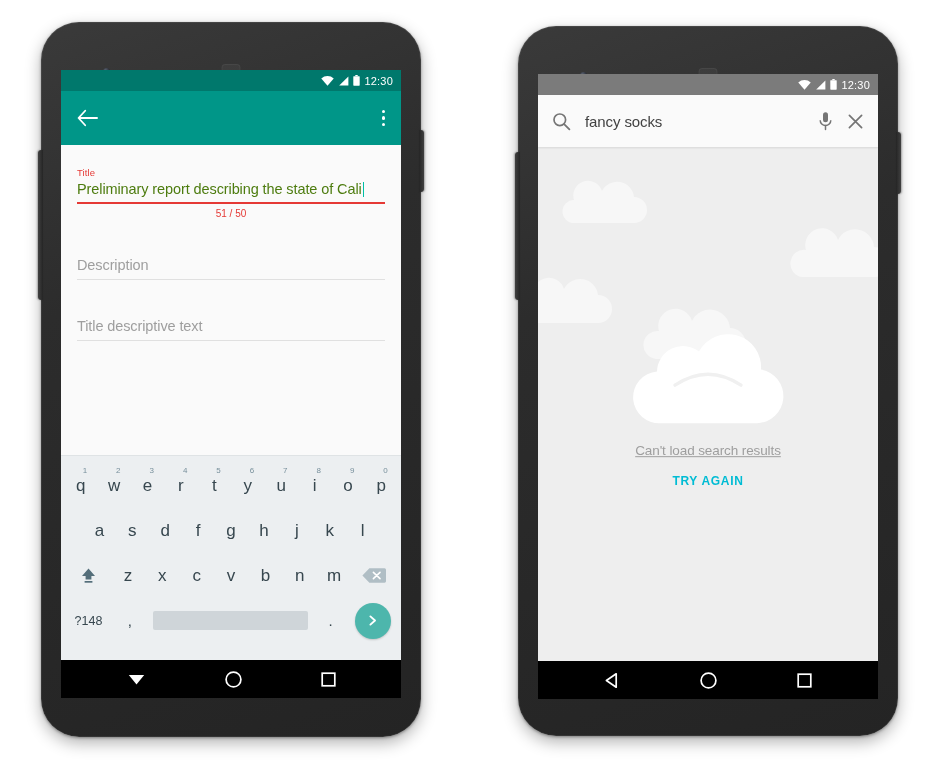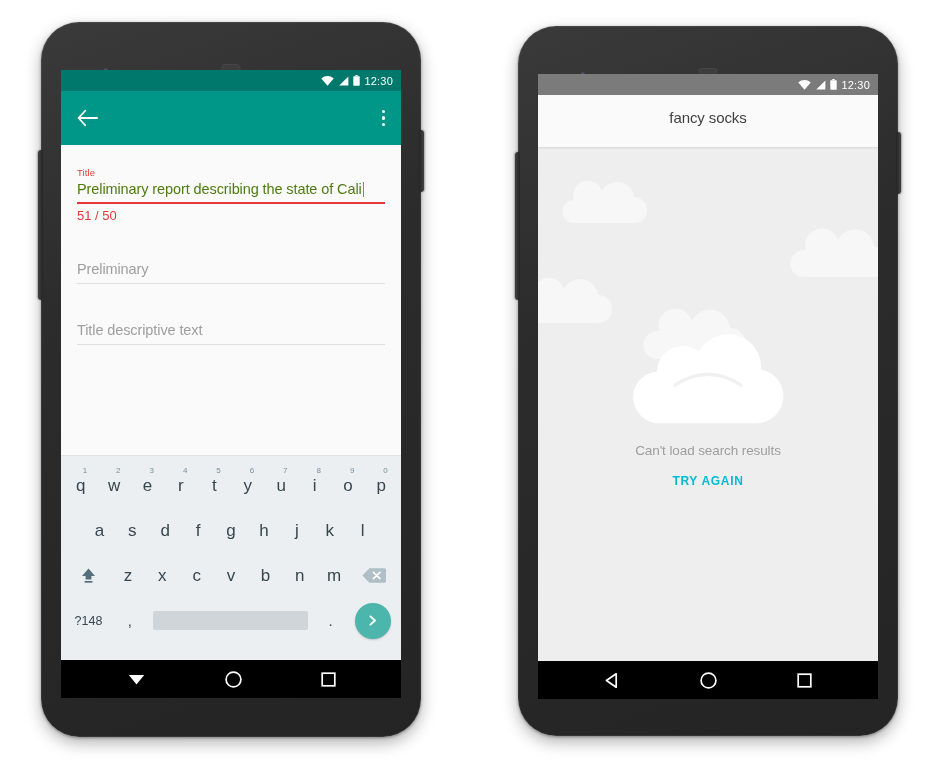"fancy socks" .searchbar { flex-direction: column -> none }
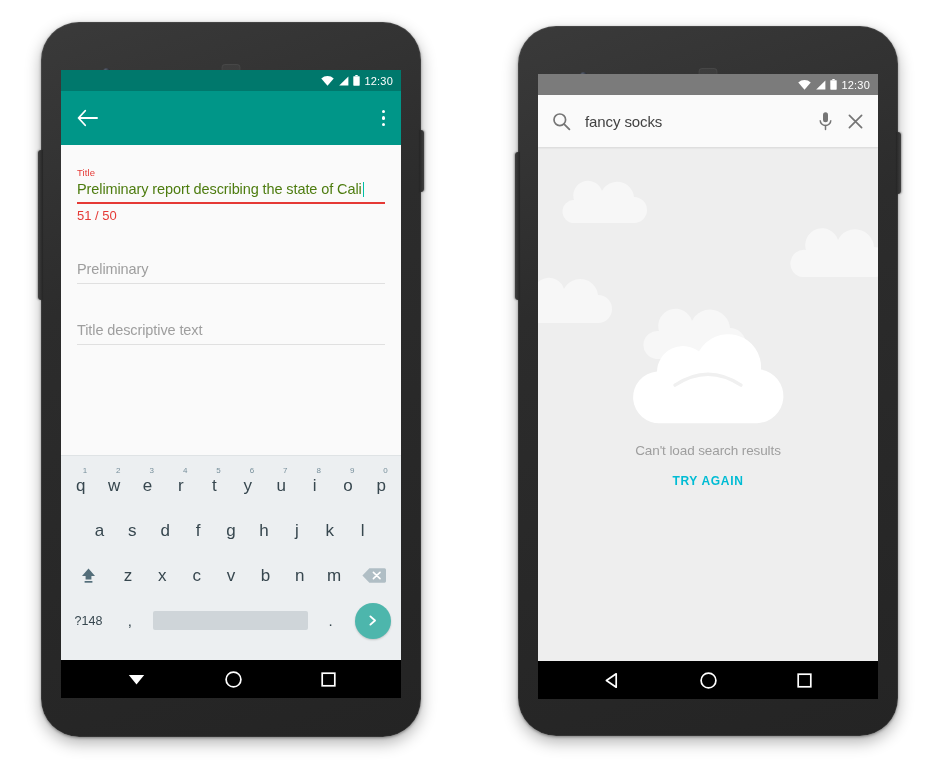"51 / 50" .counter { font-size: 13px -> 10px; text-align: left -> center }
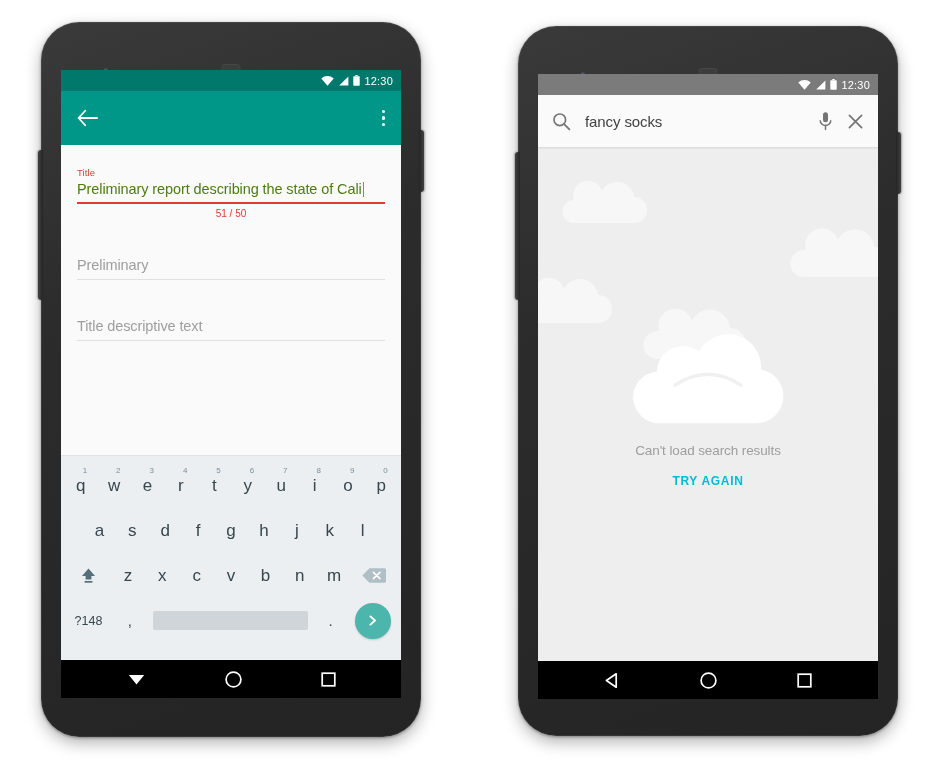"Preliminary" div.fld-ph { text: Preliminary -> Description }
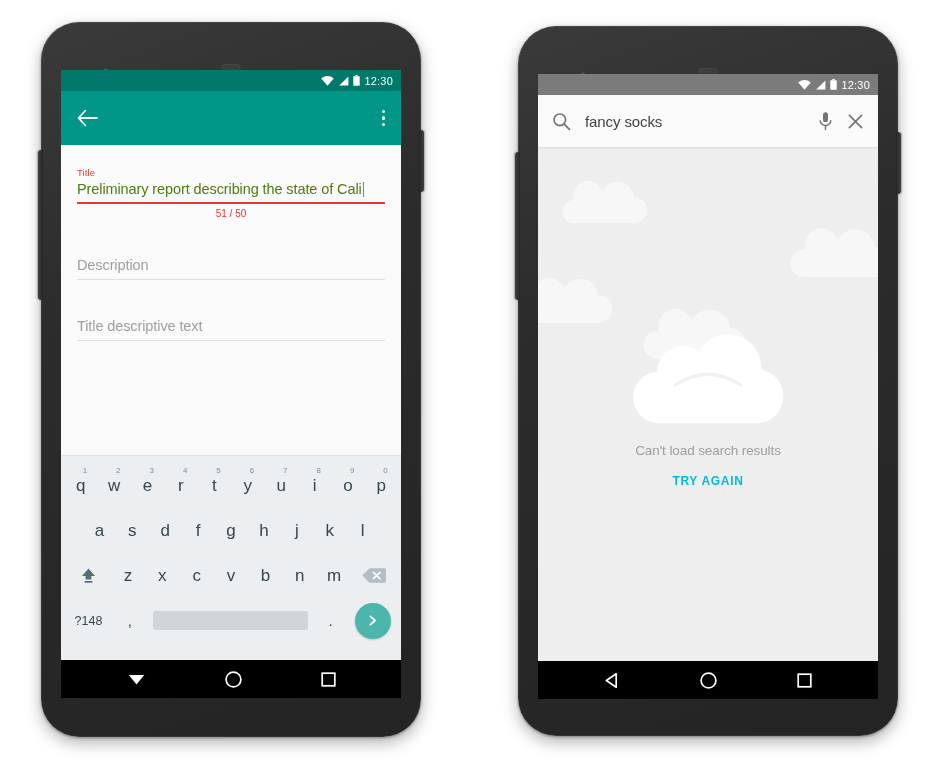"Can't load search results" .empty-msg { text-decoration: none -> underline }
